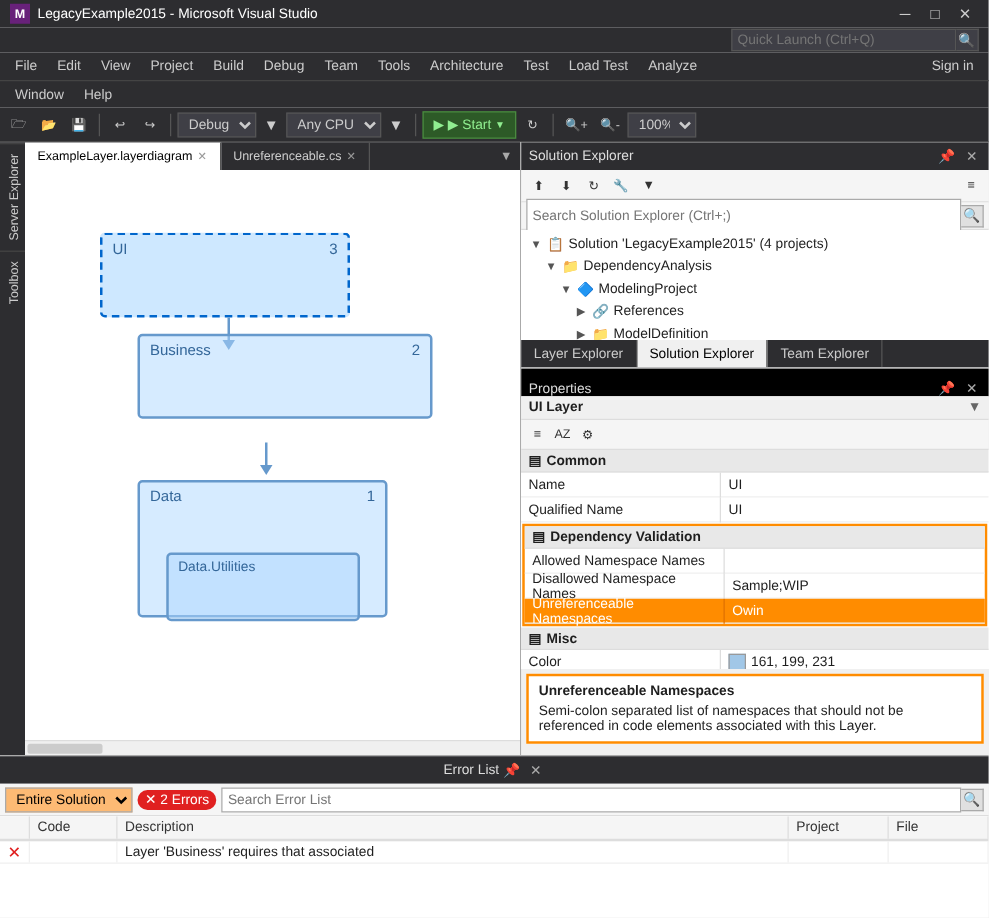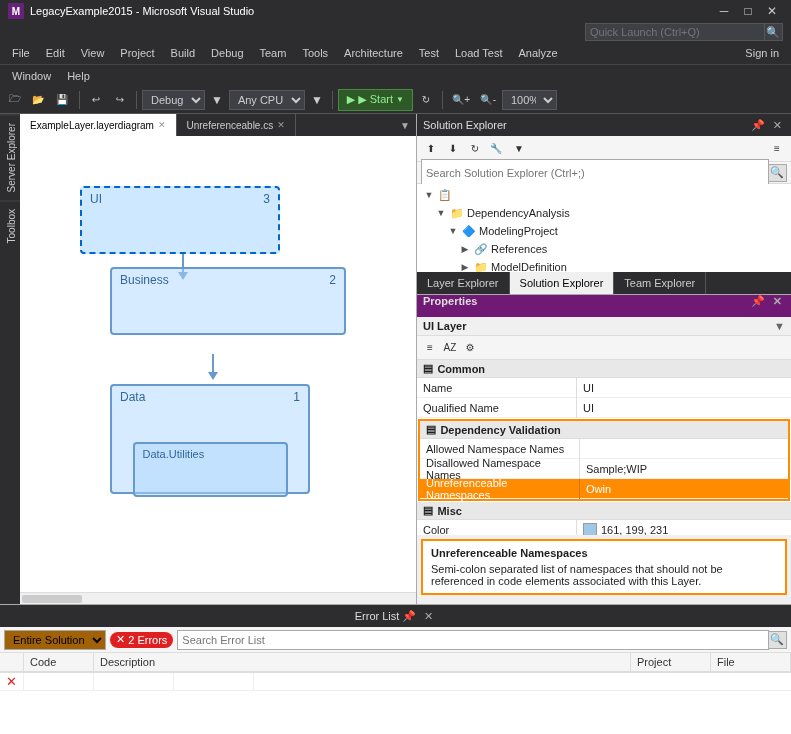"Solution 'LegacyExample2015' (4" span.tree-text { html: none -> <span>Solution 'LegacyExample2015' (4 projects)</span> }
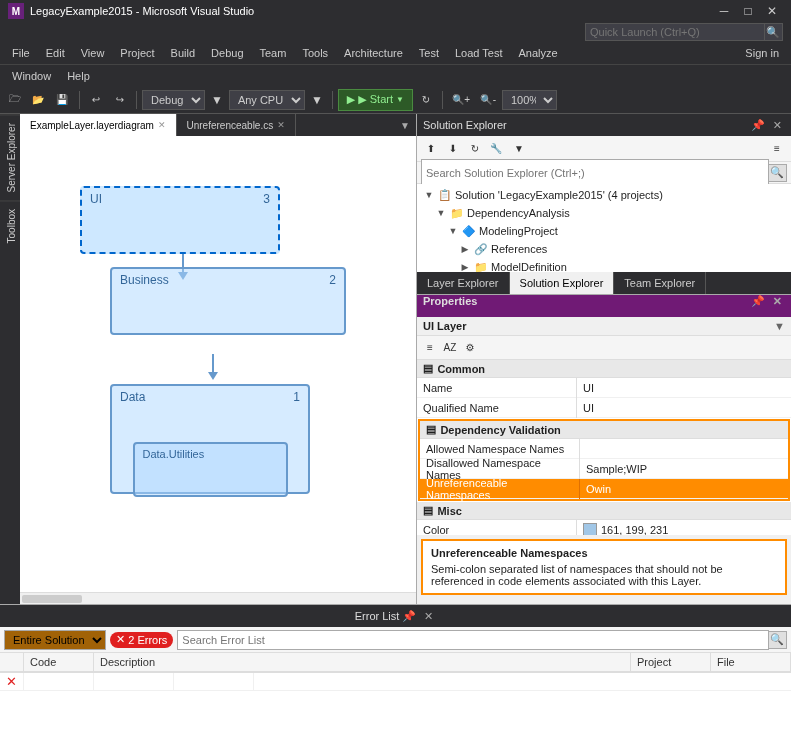"Properties" .prop-header { align-items: flex-start -> flex-end; background: #701a75 -> #000000; font-weight: bold -> none }
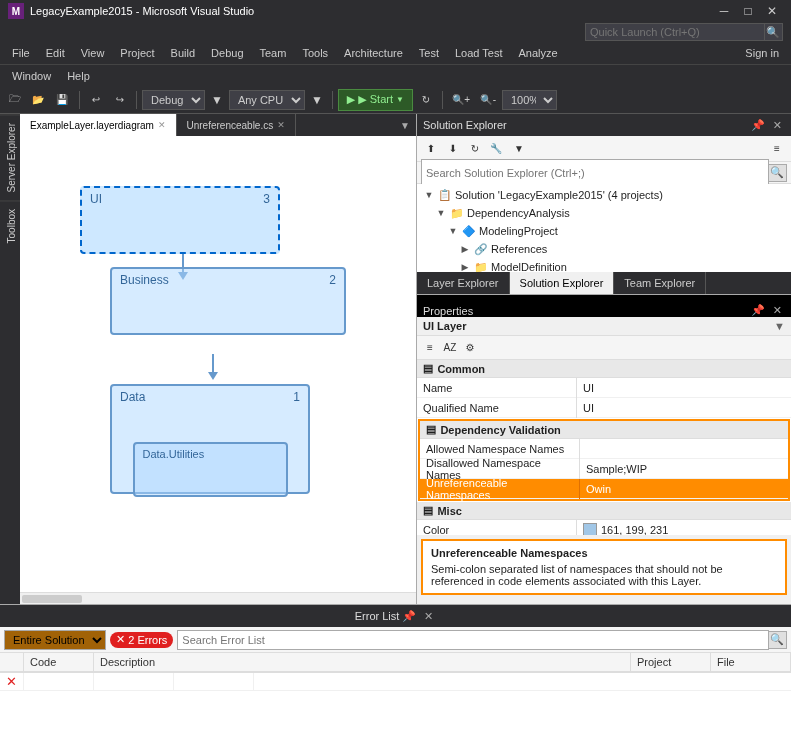"Entire Solution" .error-dropdown { background: #a16207 -> #fdba74 }
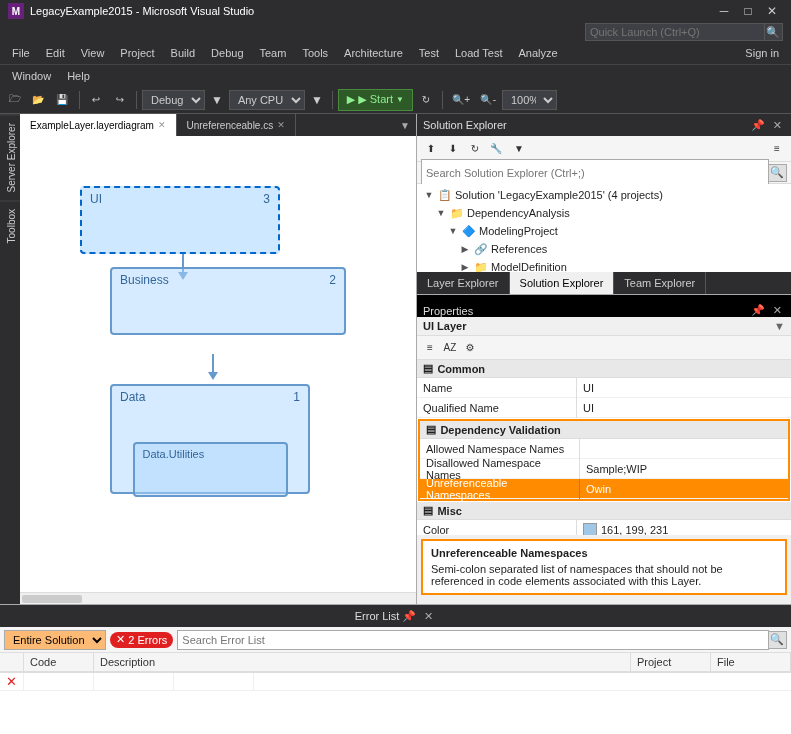"Layer 'Business' requires that" div.error-cell { html: none -> <div>Layer 'Business' requires that associated</div> }
